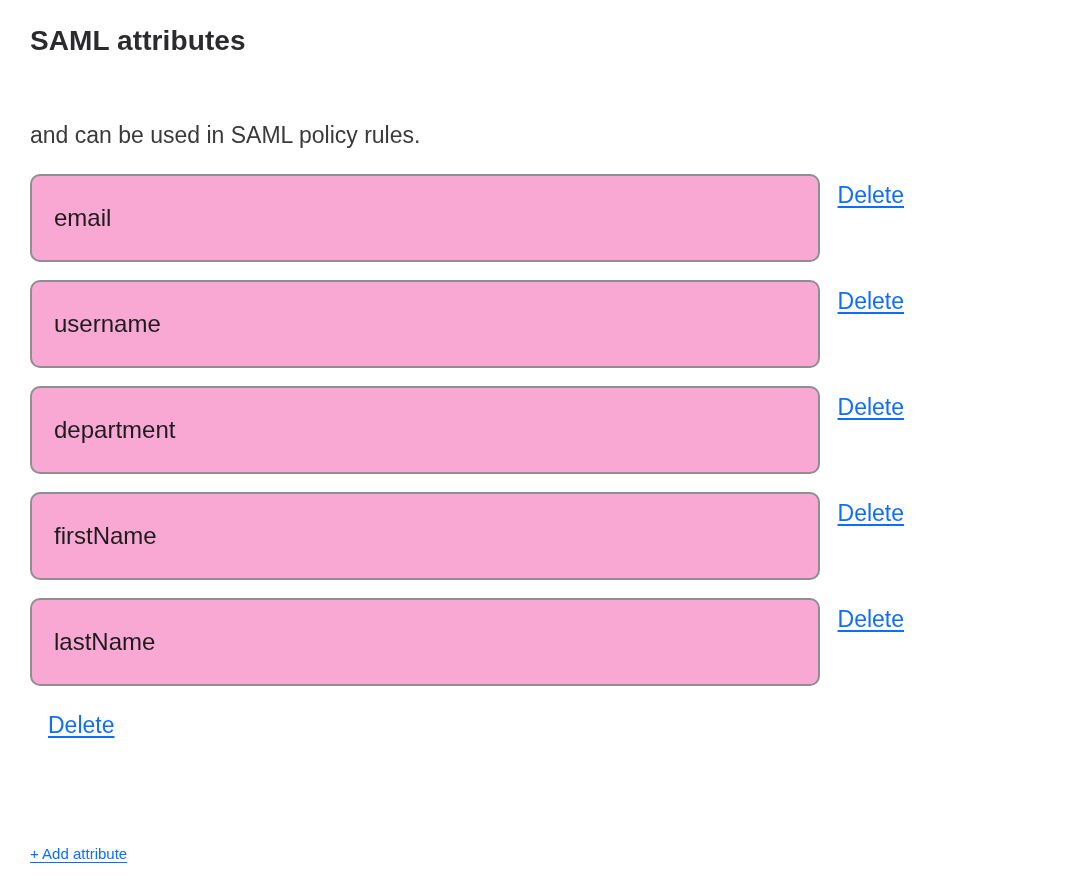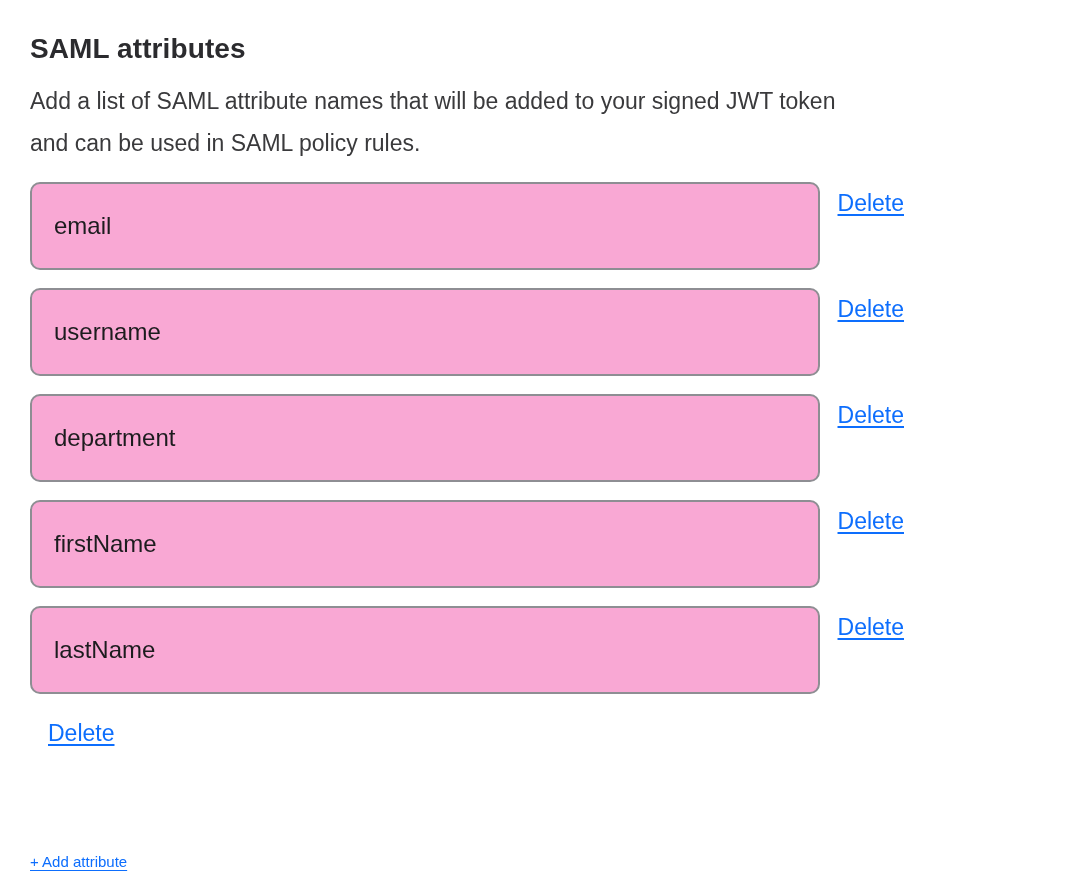"SAML attributes" main.section { padding: 32px 30px 0 30px -> 24px 30px 0 30px }
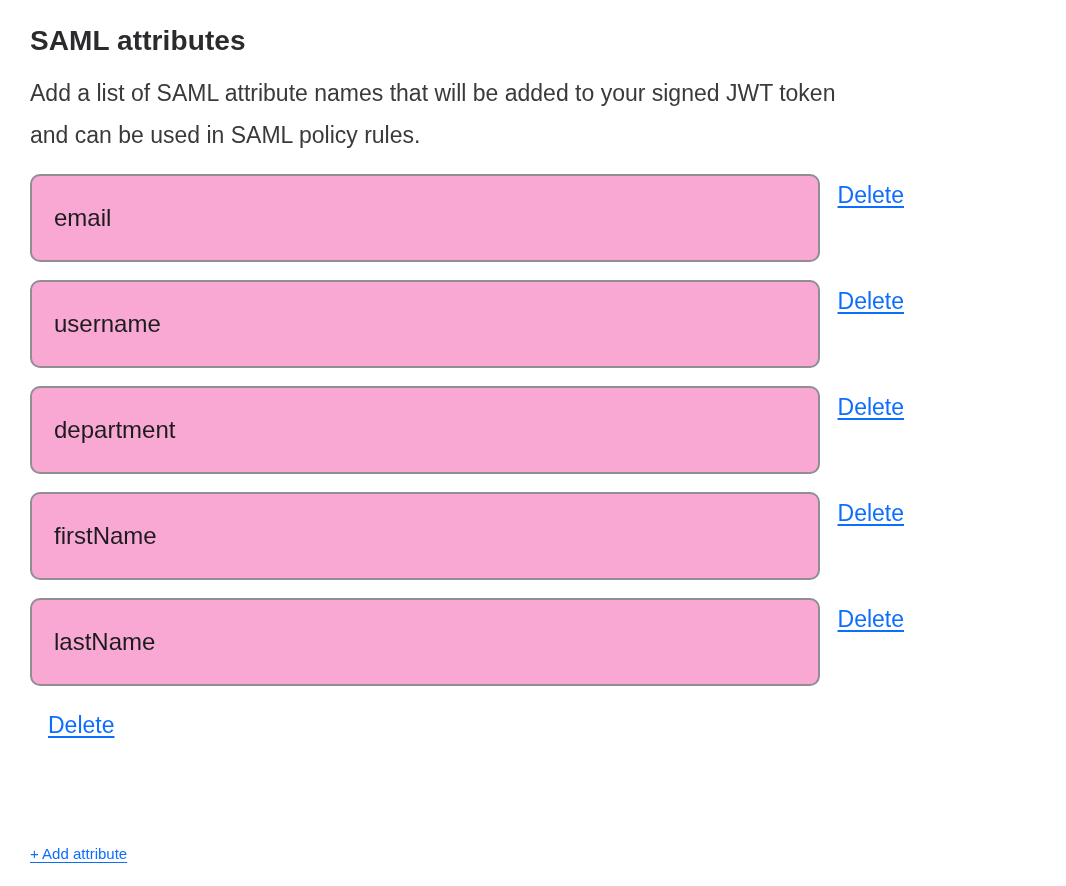"Add a list of SAML" span { html: <span>Add a list of SAML attribute names that will be added to your signed JWT token</span> -> none }
